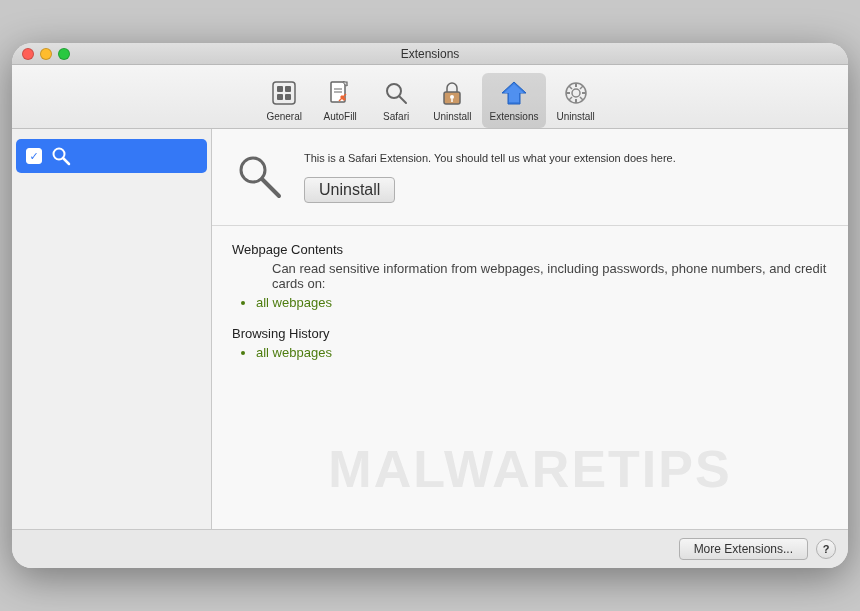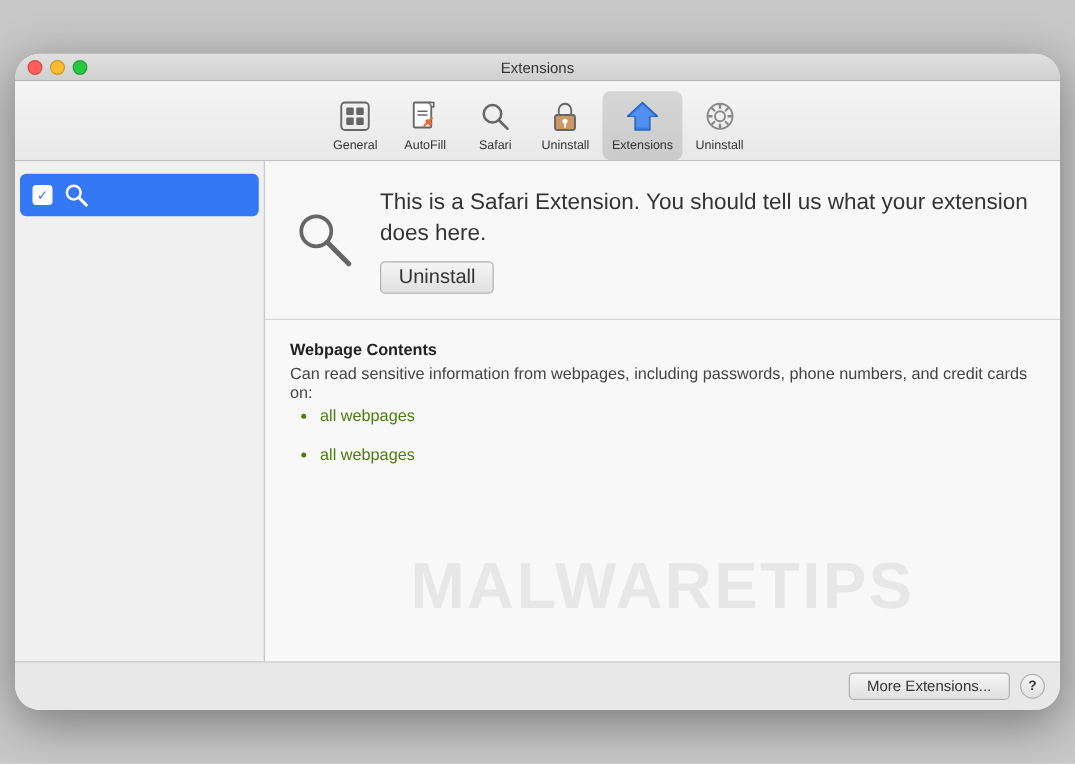"This is a Safari Extension." .ext-description { font-size: 18px -> 11px }
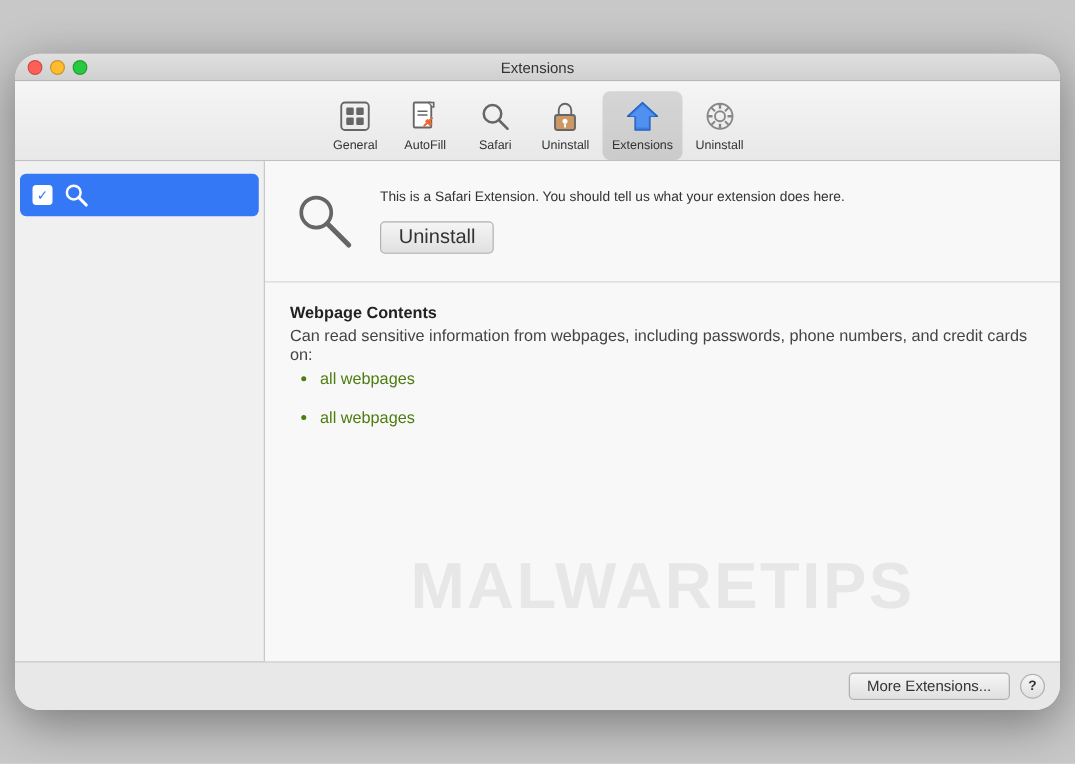"Webpage Contents" .permission-title { font-weight: 700 -> 400 }
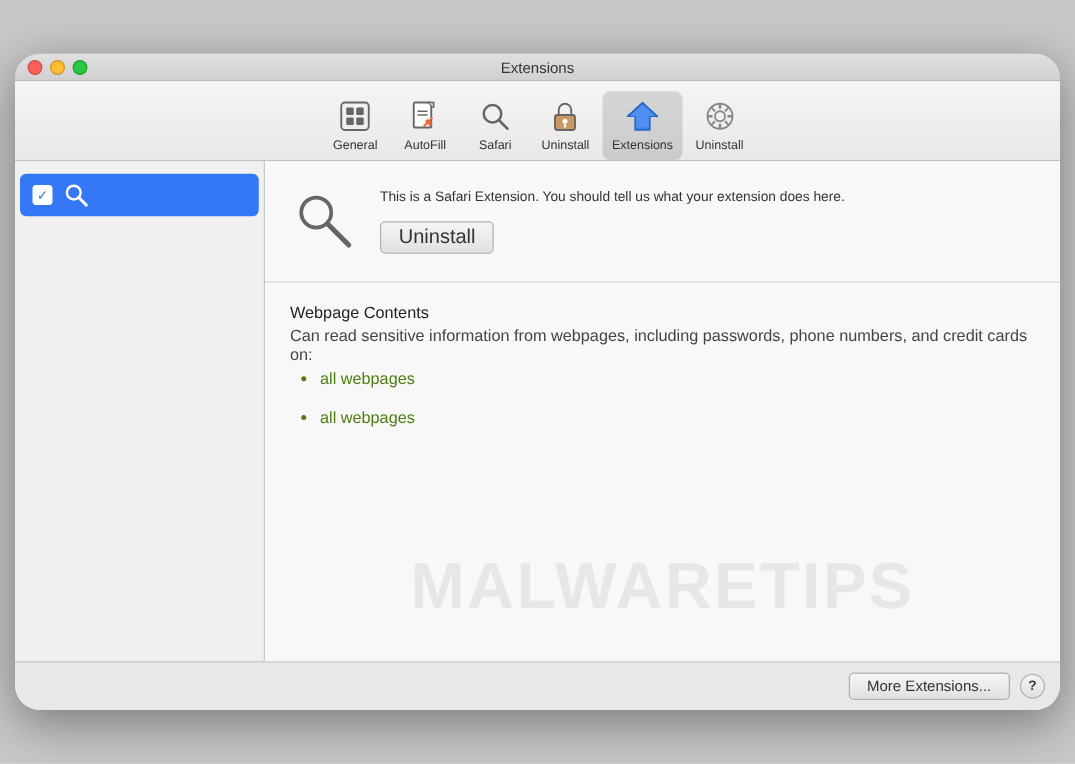"Can read sensitive information from" .permission-desc { margin-left: none -> 40px }
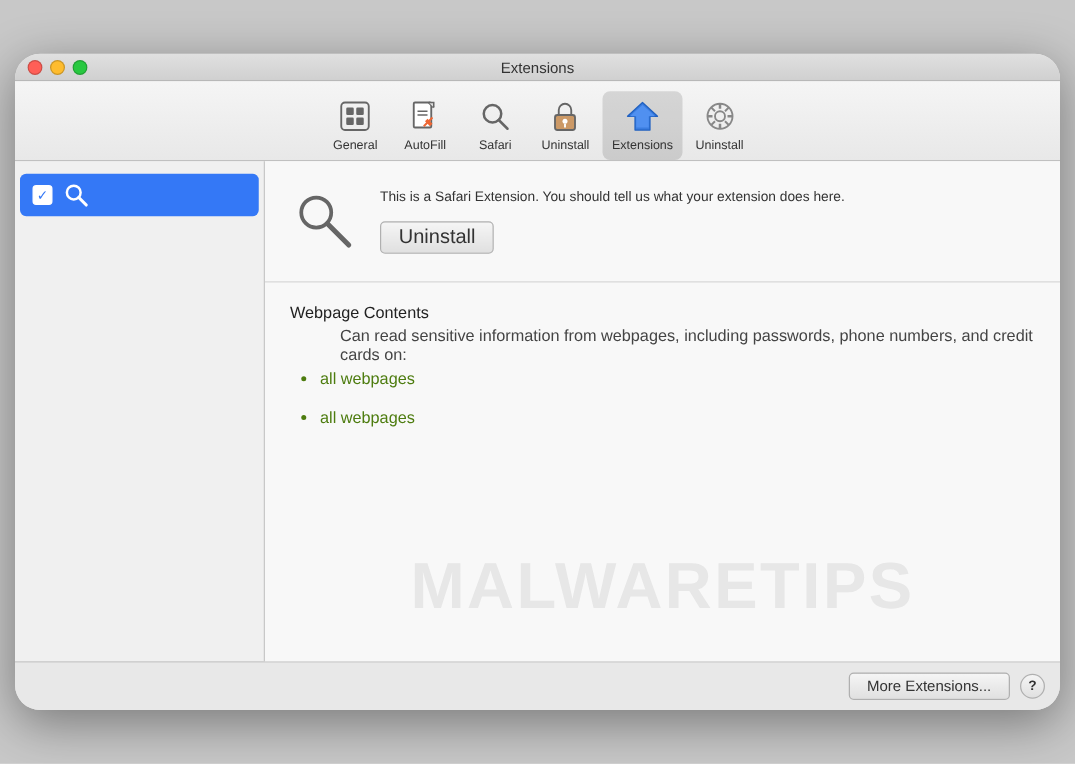"Browsing History" p.permission-title { html: none -> <p>Browsing History</p> }
